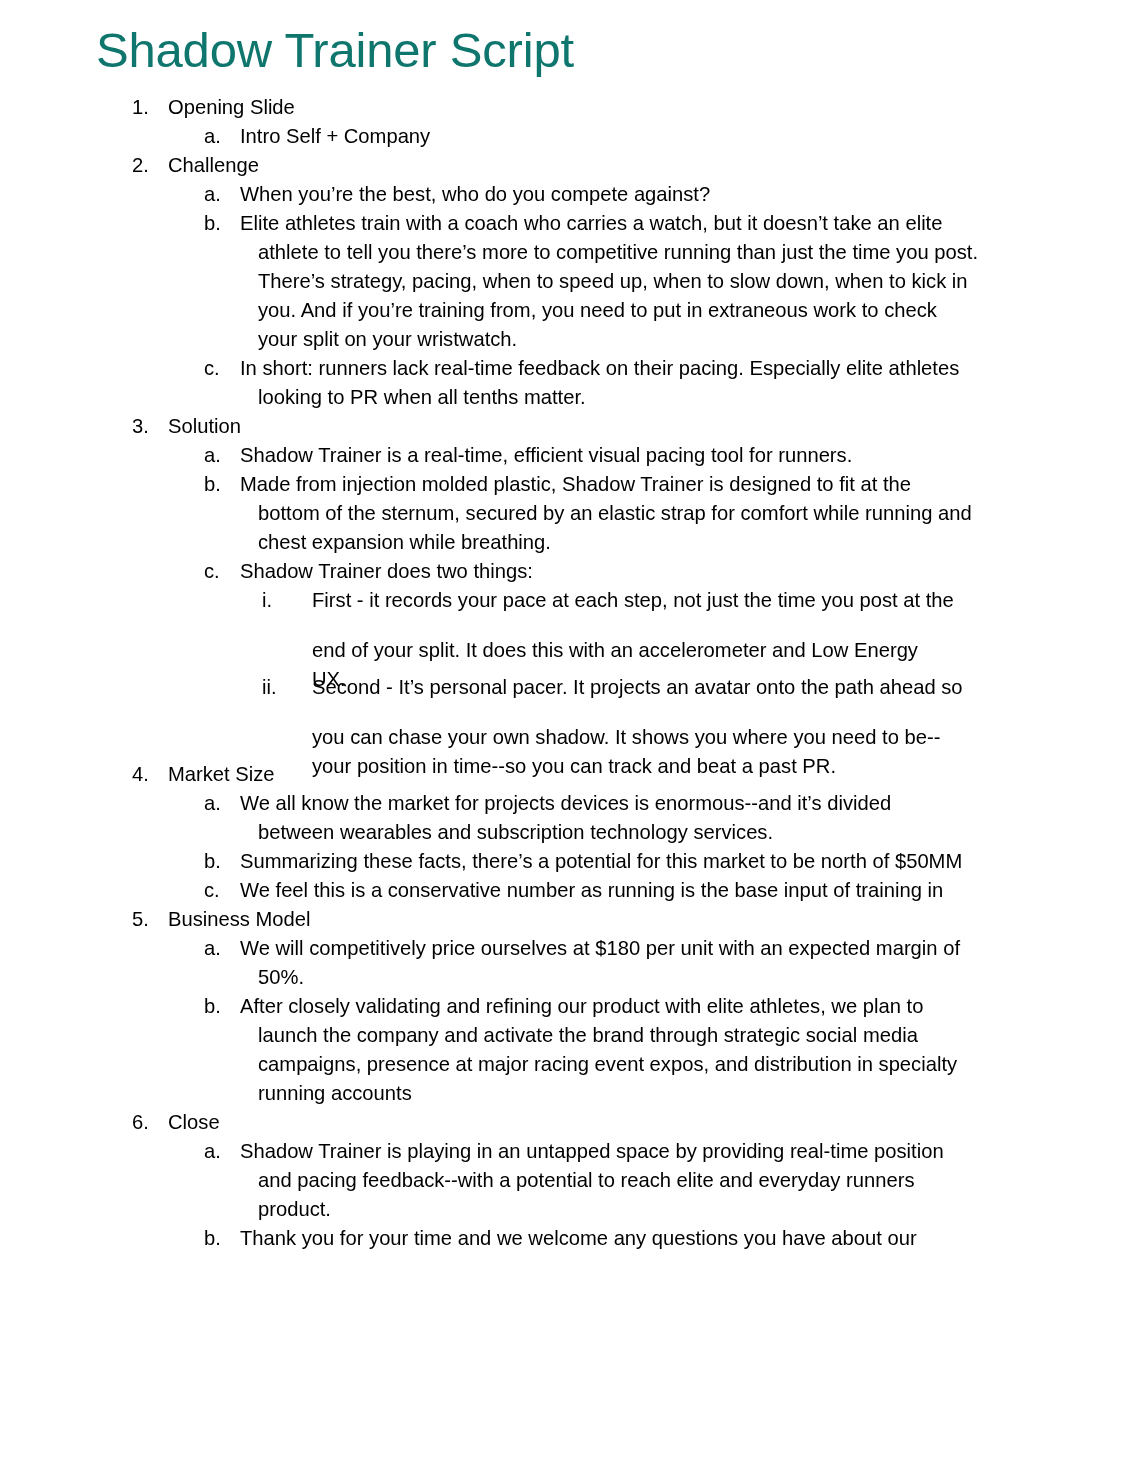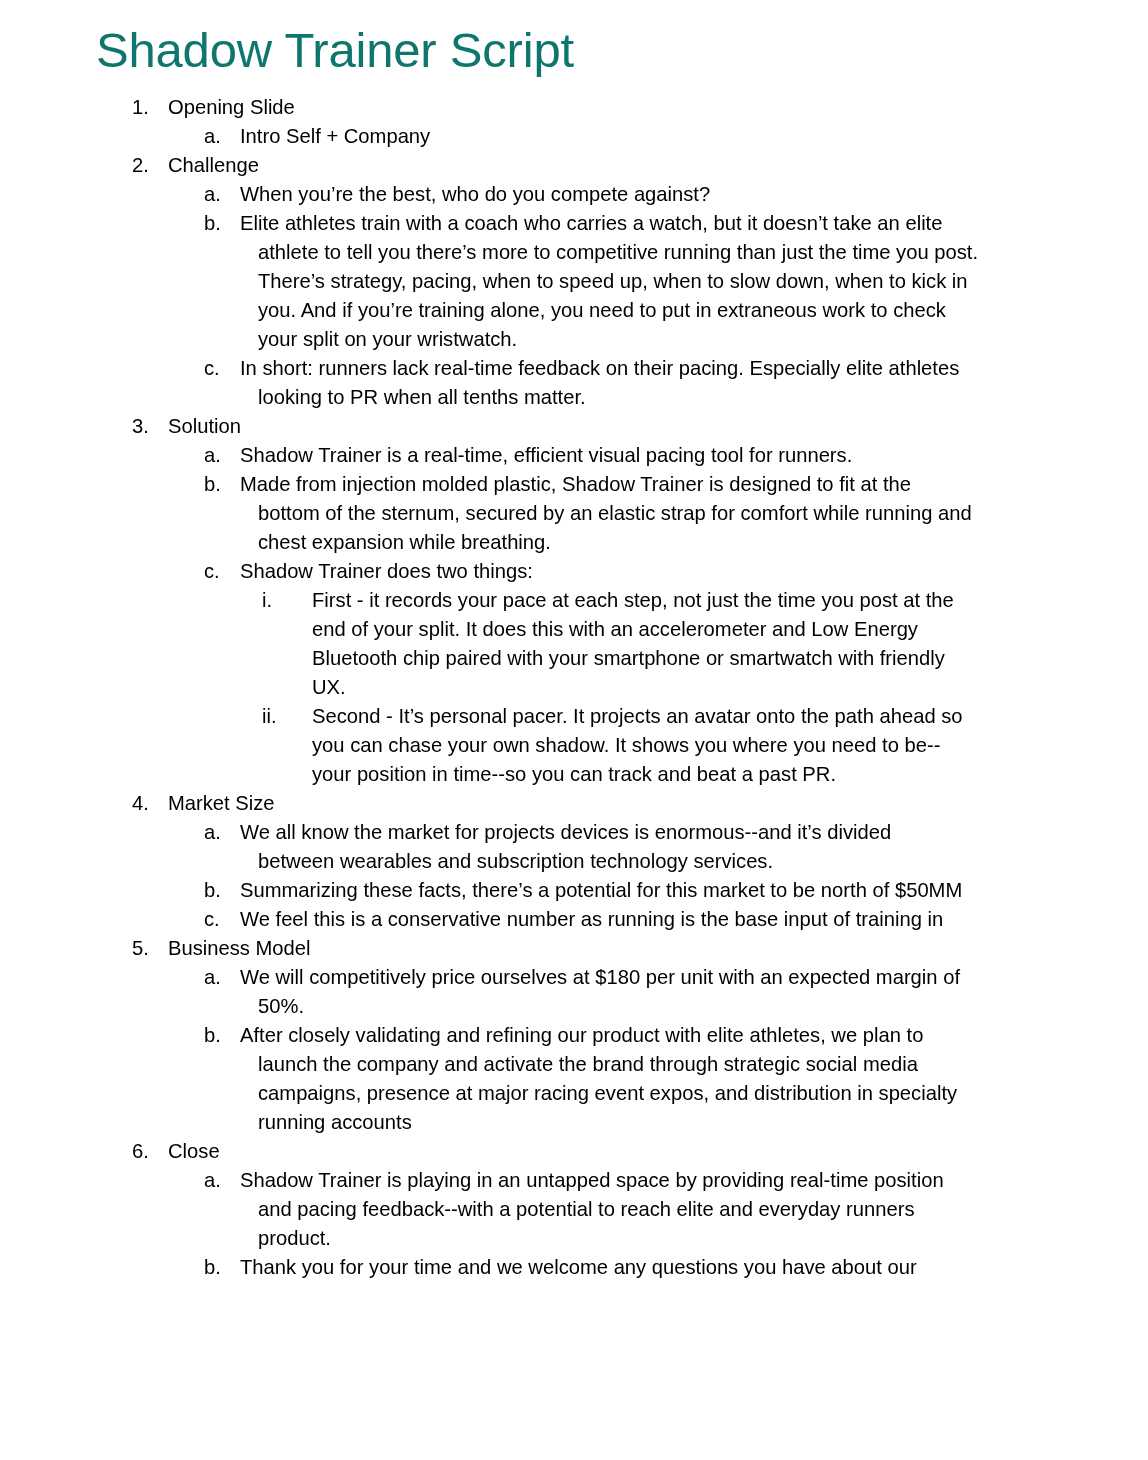"you. And if you’re training" span.text { text: alone -> from }
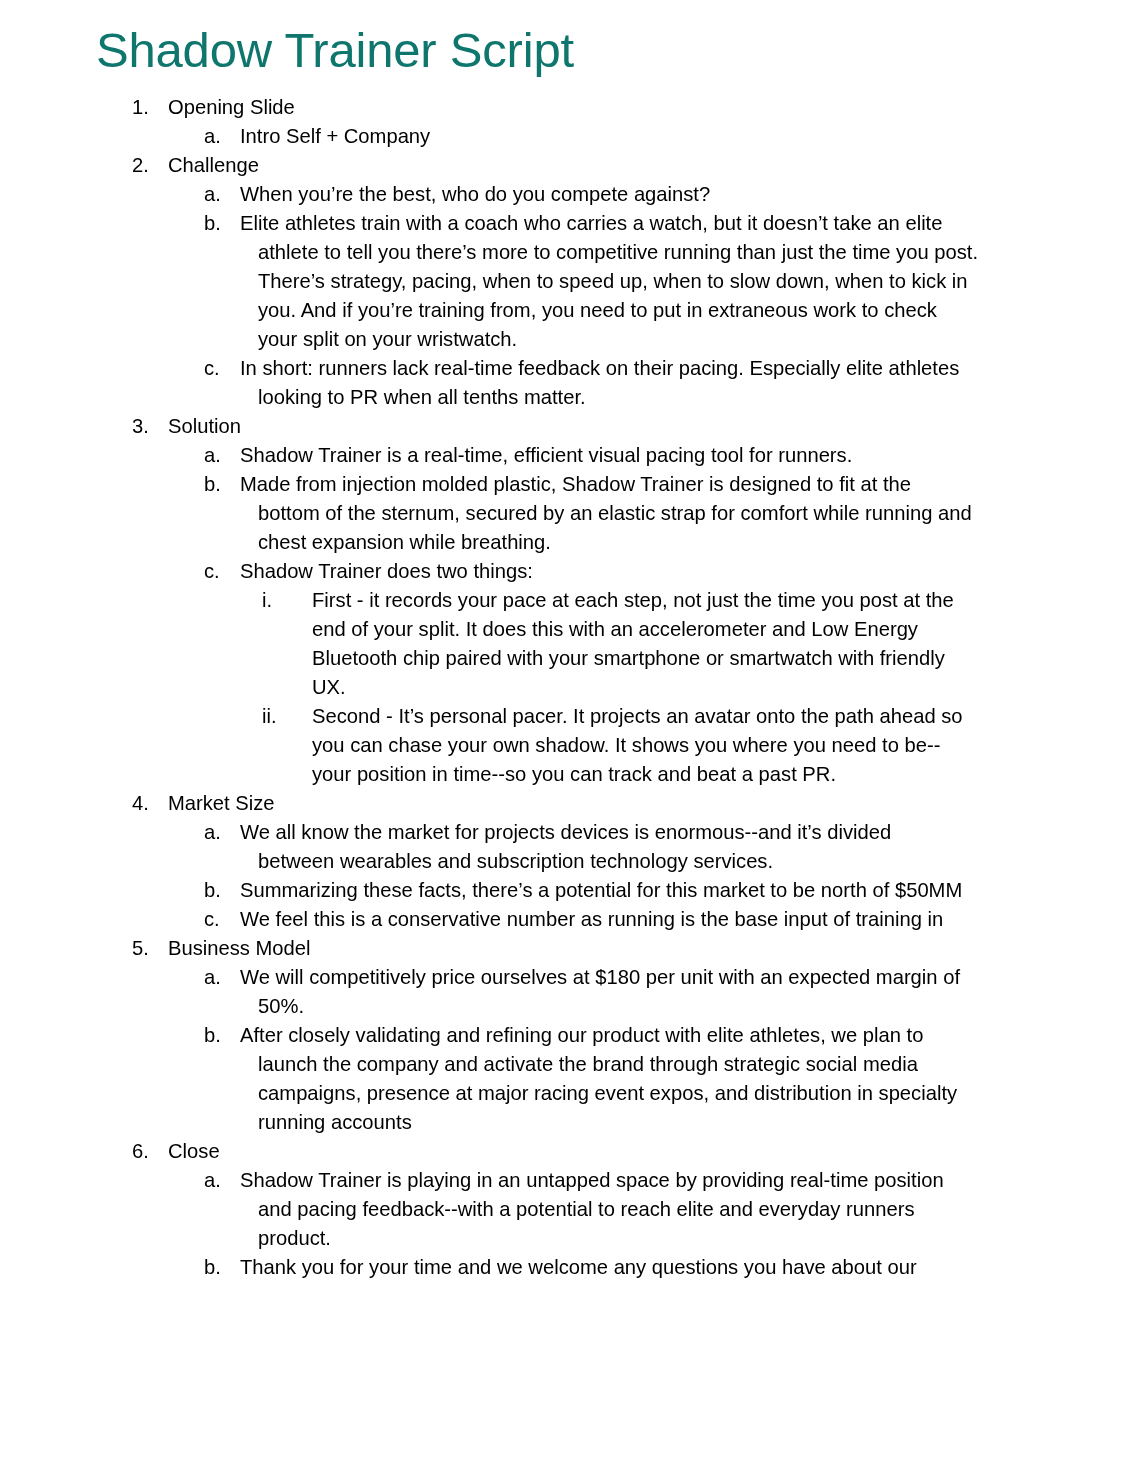"end of your split. It" .l3c .text { margin-top: none -> 21px }
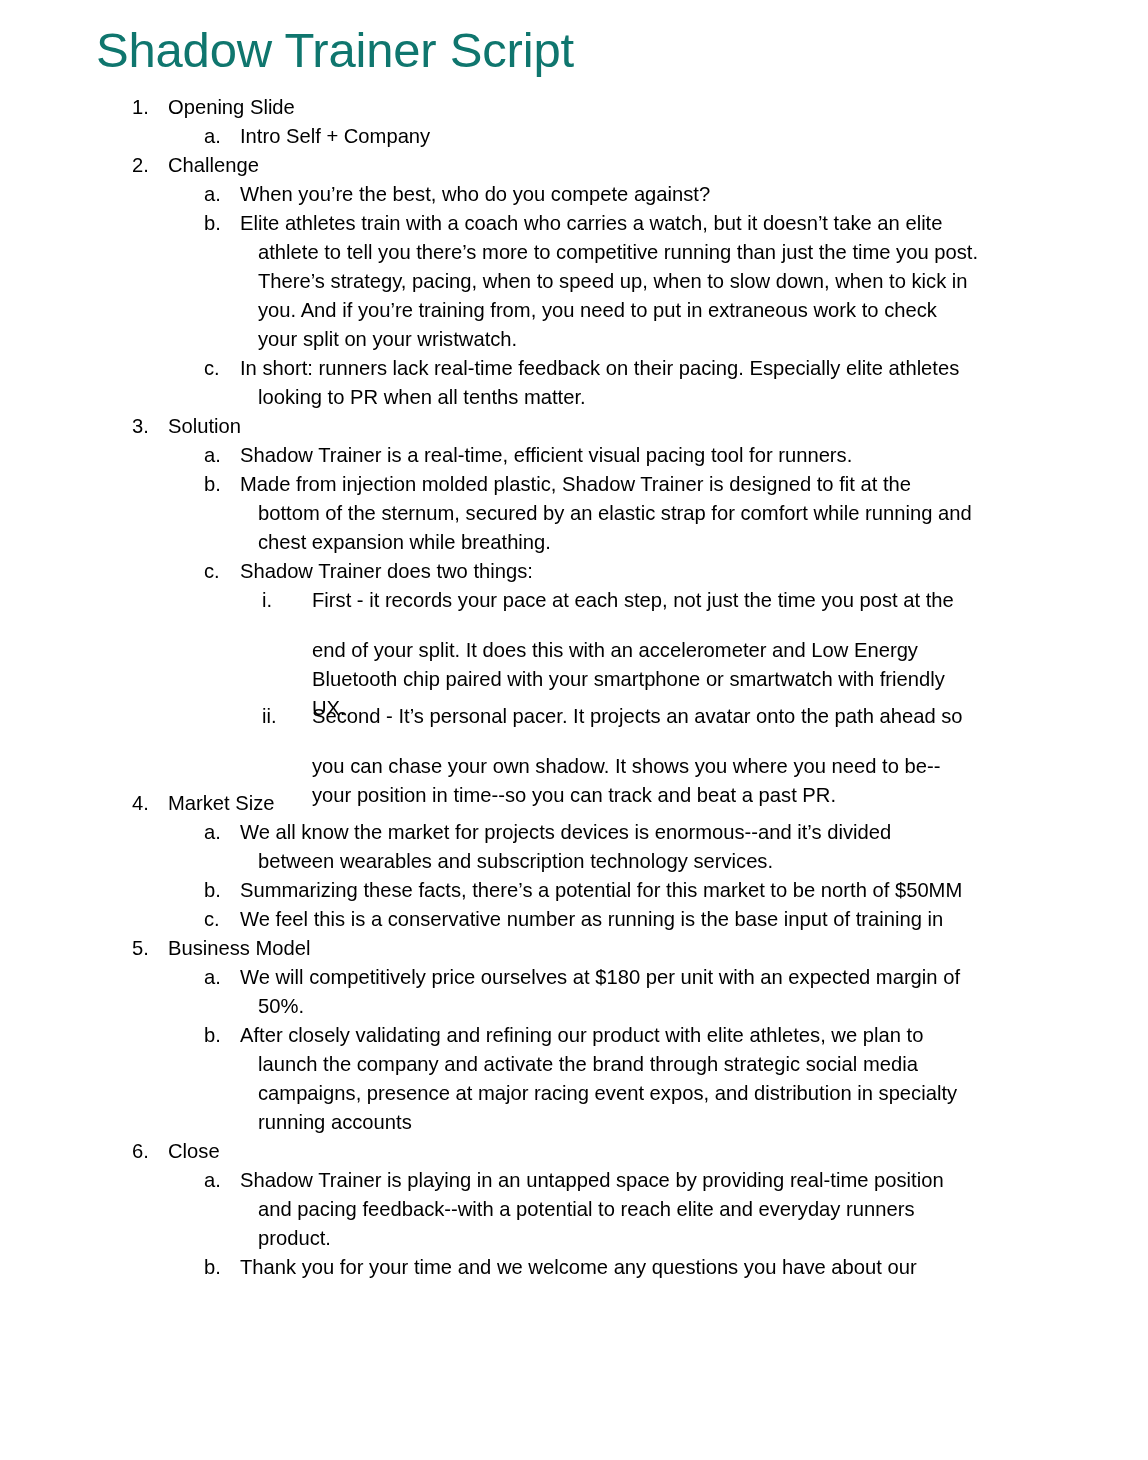"Bluetooth chip paired with your" div.line { html: <div> <span>Bluetooth chip paired with your smartphone or smartwatch with friendly</span> </div> -> none }
